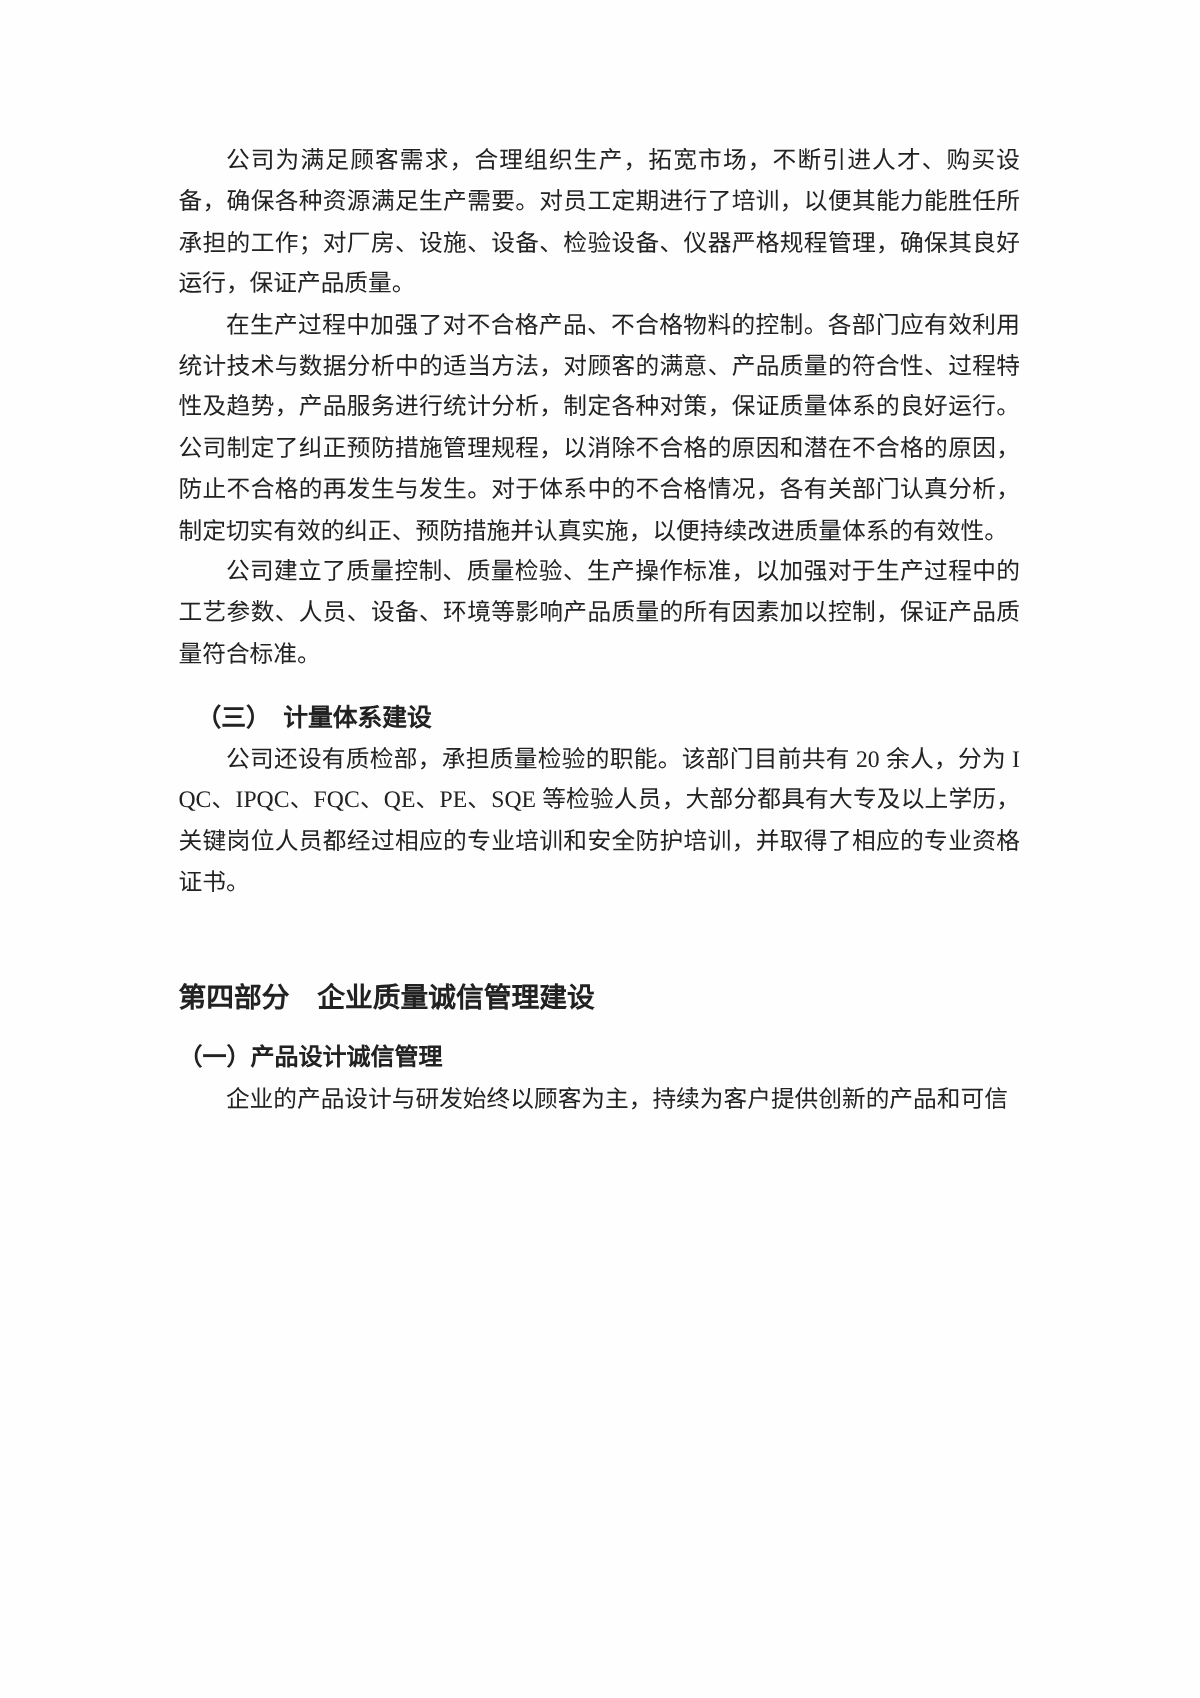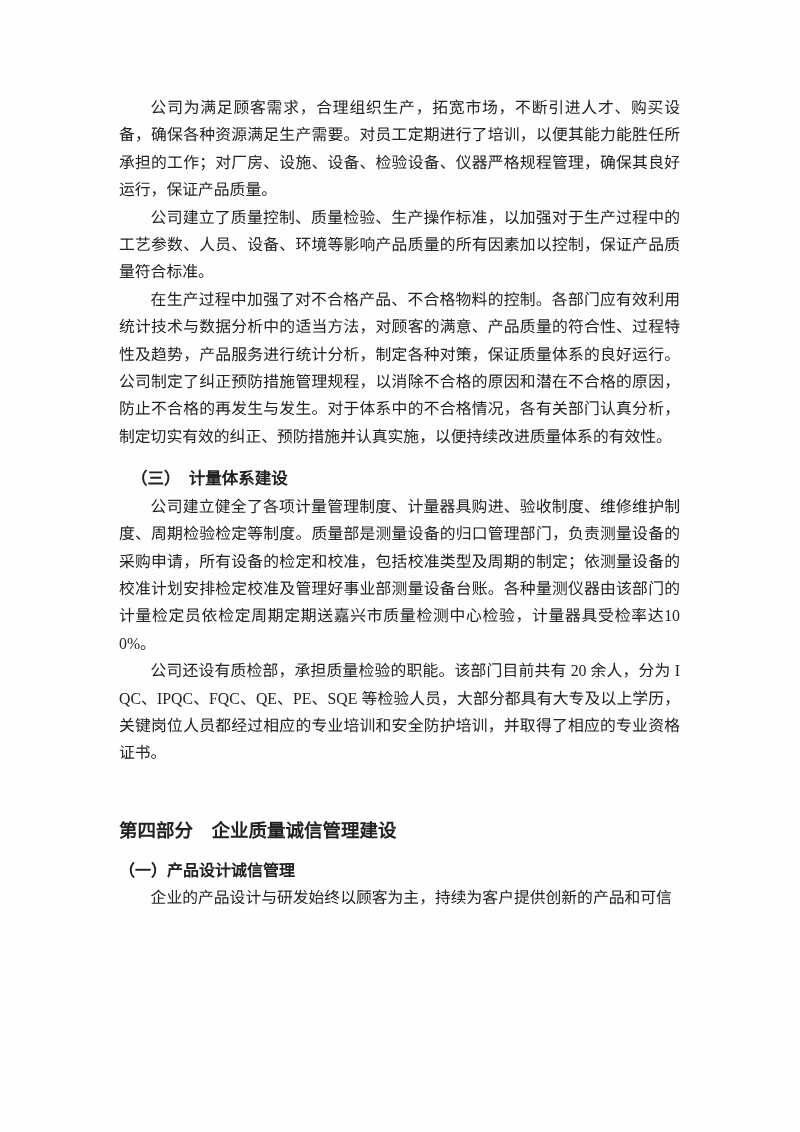"公司建立了质量控制、质量检验、生产操作标准，以加强对于生产过程中的工艺参数、人员" p.para { order: before "在生产过程中加强了对不合格产品、不合格物料的控制。各部门应有效利用统计技术与数据" -> after "在生产过程中加强了对不合格产品、不合格物料的控制。各部门应有效利用统计技术与数据" }
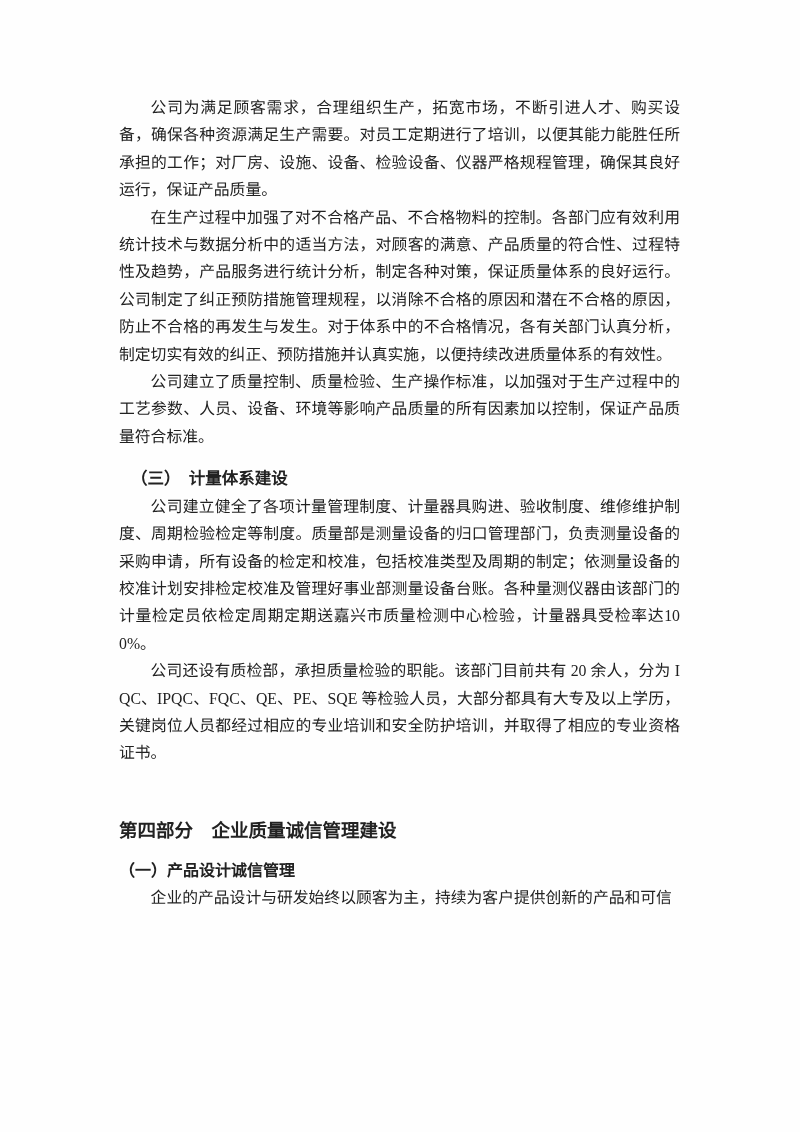"公司建立健全了各项计量管理制度、计量器具购进、验收制度、维修维护制度、周期检验检" p.para { html: <p>公司建立健全了各项计量管理制度、计量器具购进、验收制度、维修维护制度、周期检验检定等制度。质量部是测量设备的归口管理部门，负责测量设备的采购申请，所有设备的检定和校准，包括校准类型及周期的制定；依测量设备的校准计划安排检定校准及管理好事业部测量设备台账。各种量测仪器由该部门的计量检定员依检定周期定期送嘉兴市质量检测中心检验，计量器具受检率达100%。</p> -> none }
